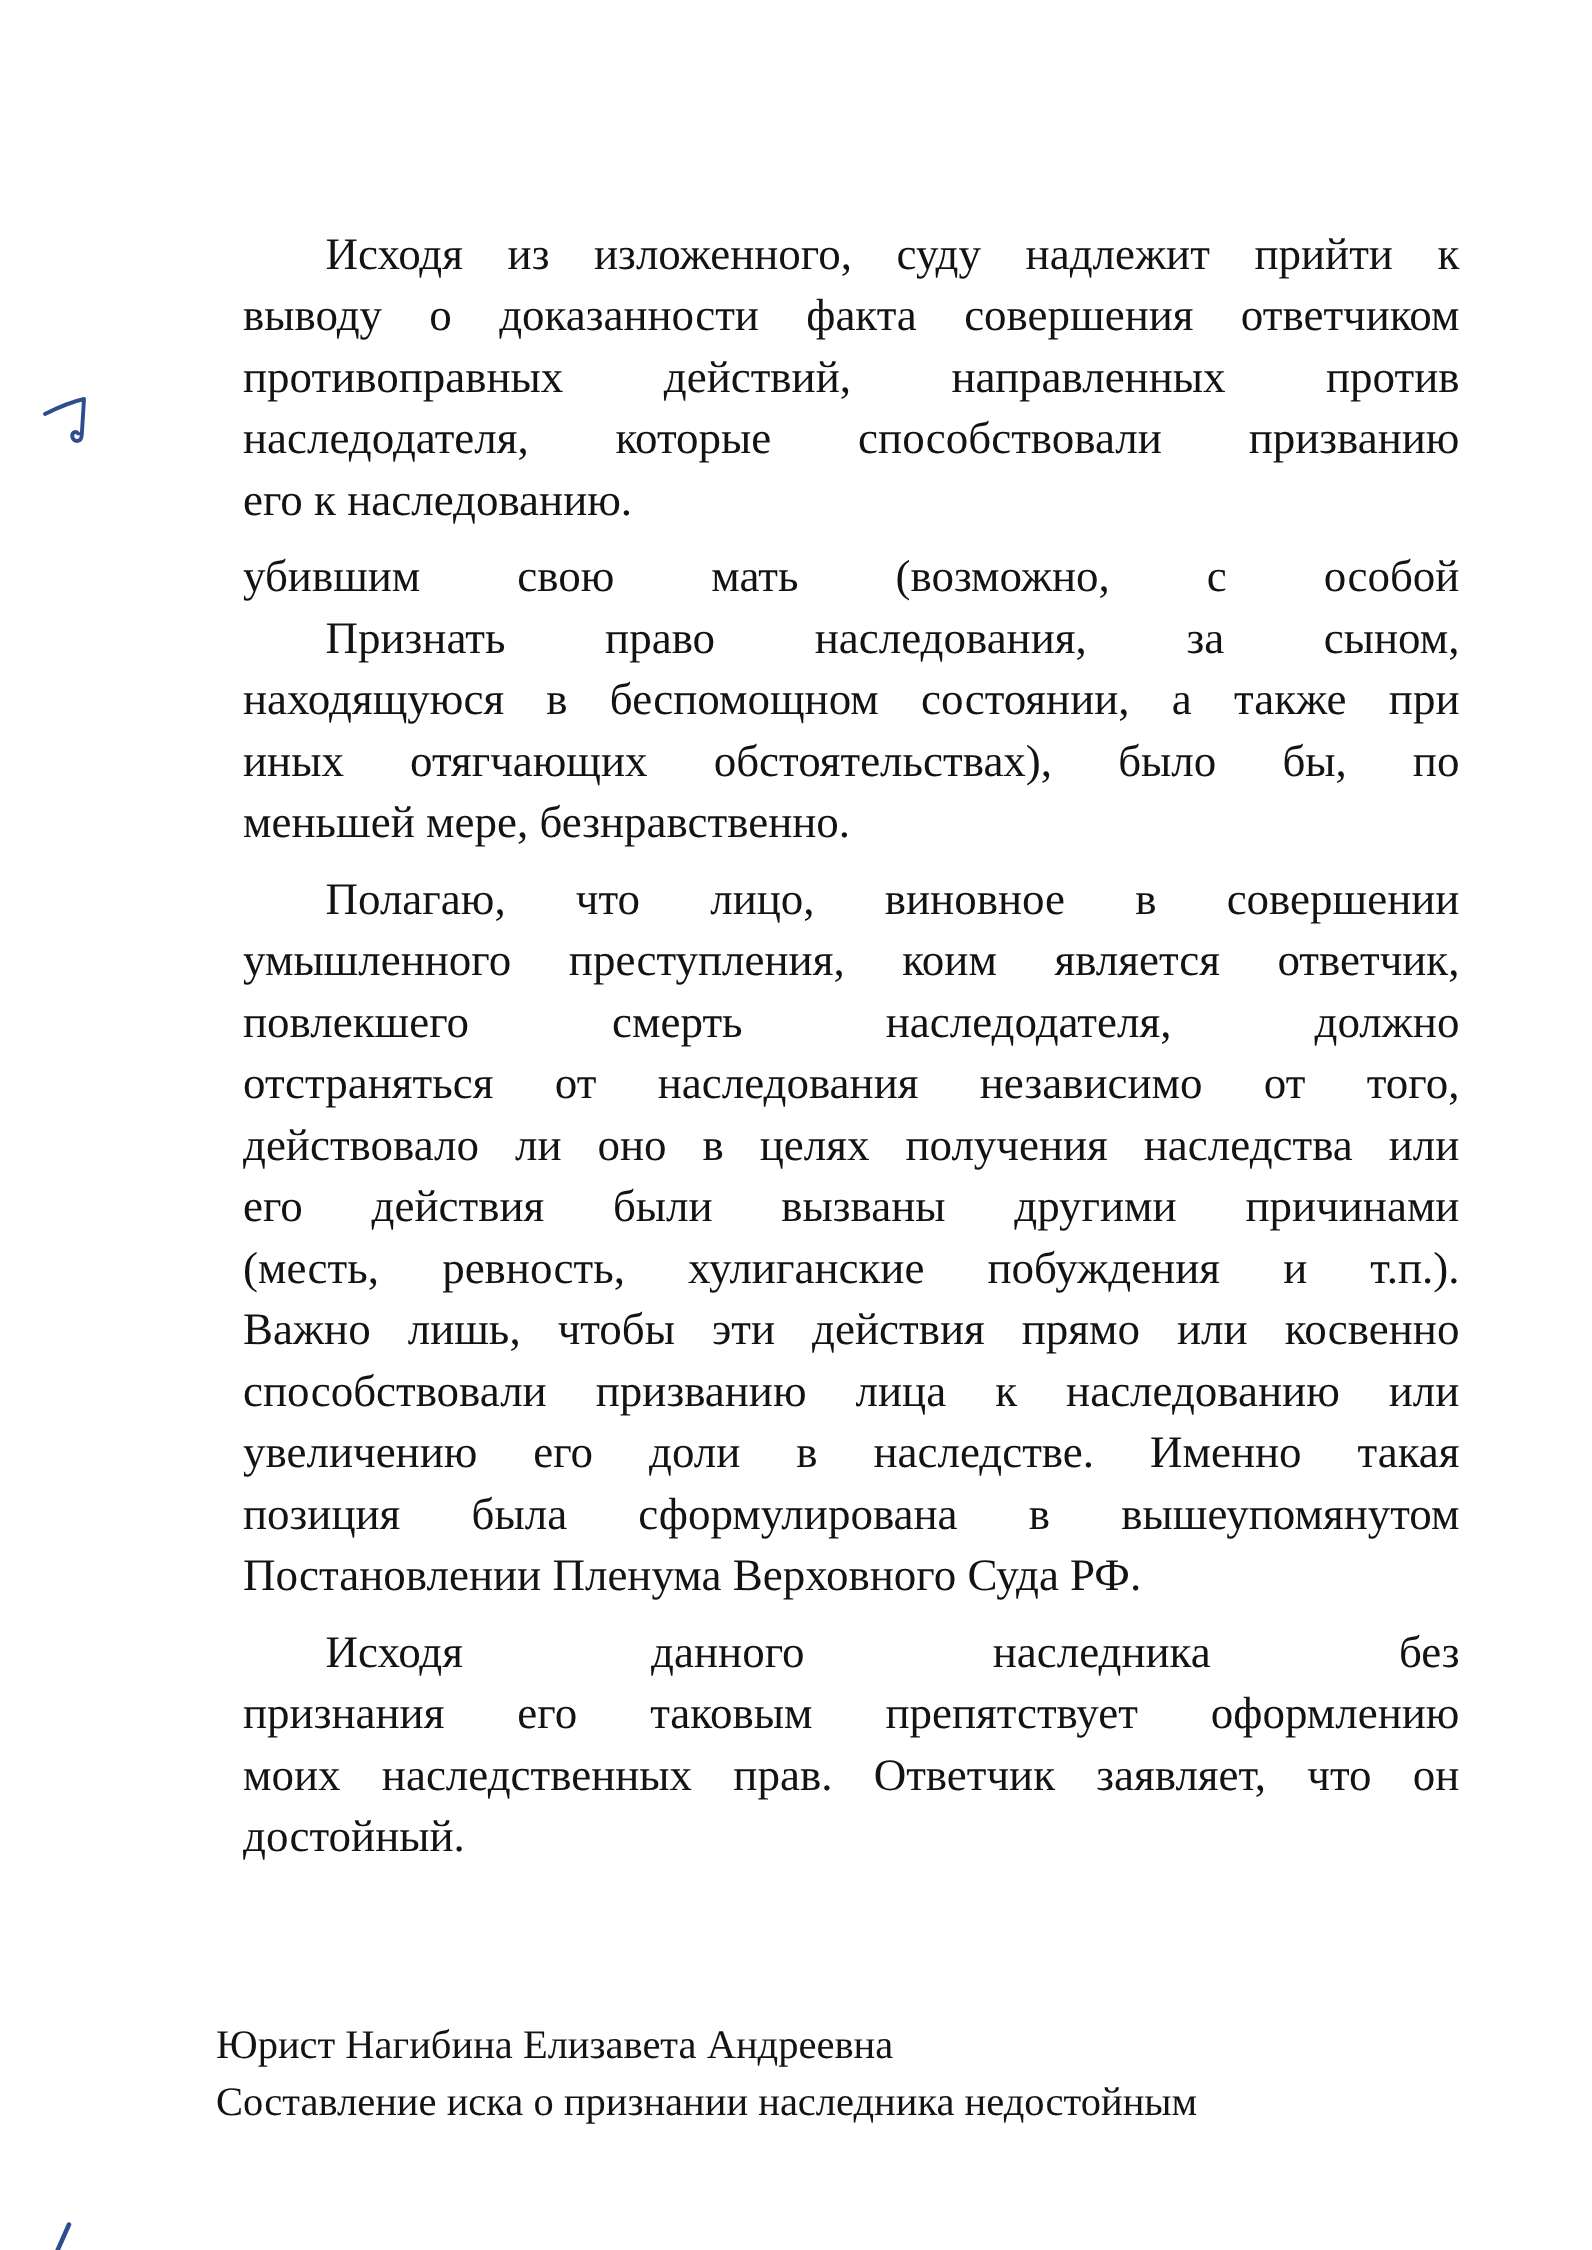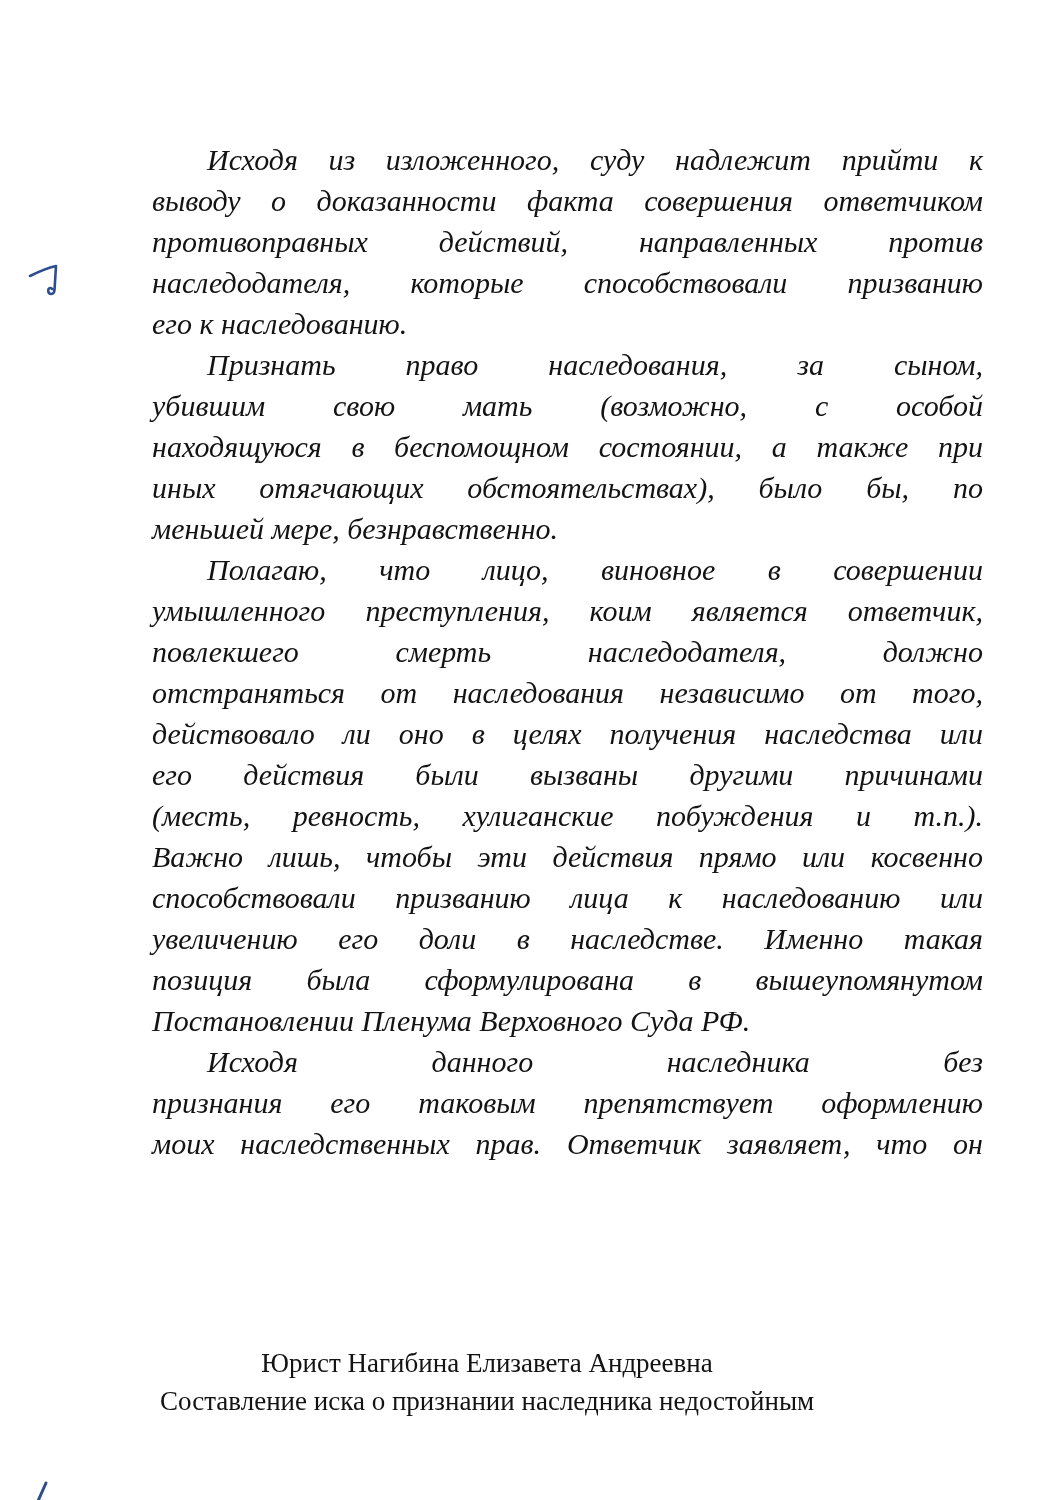"Исходя" .paragraph { font-style: italic -> none; margin: 0 -> 10px }
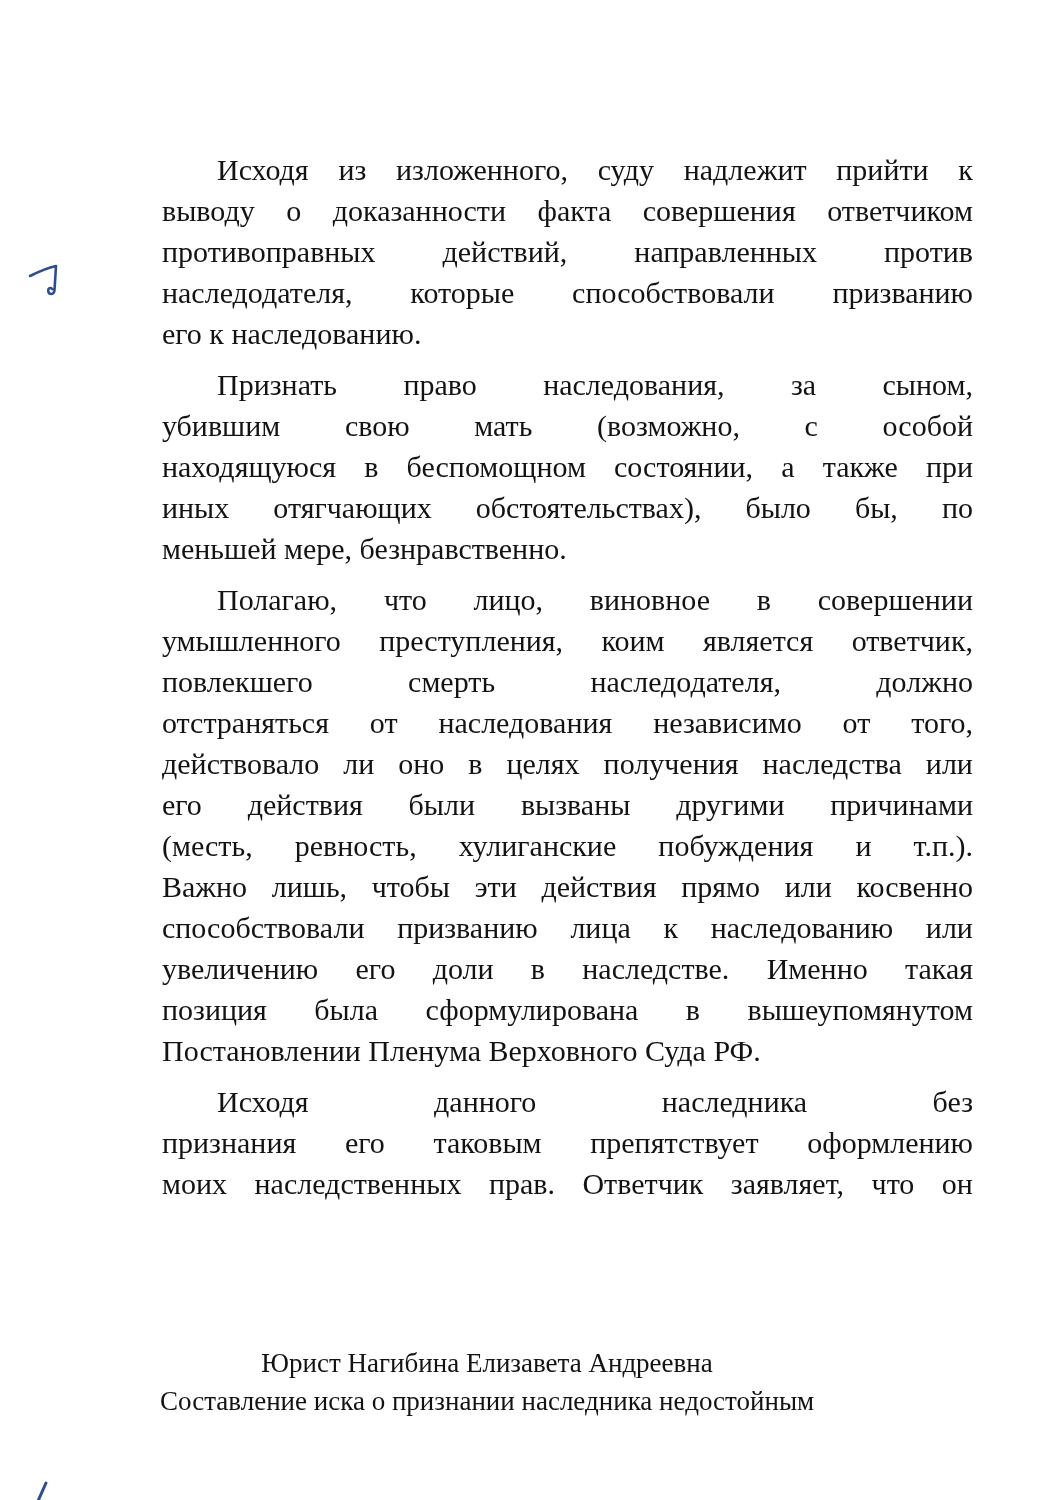"Признать" div.line { order: before "убившим" -> after "убившим" }
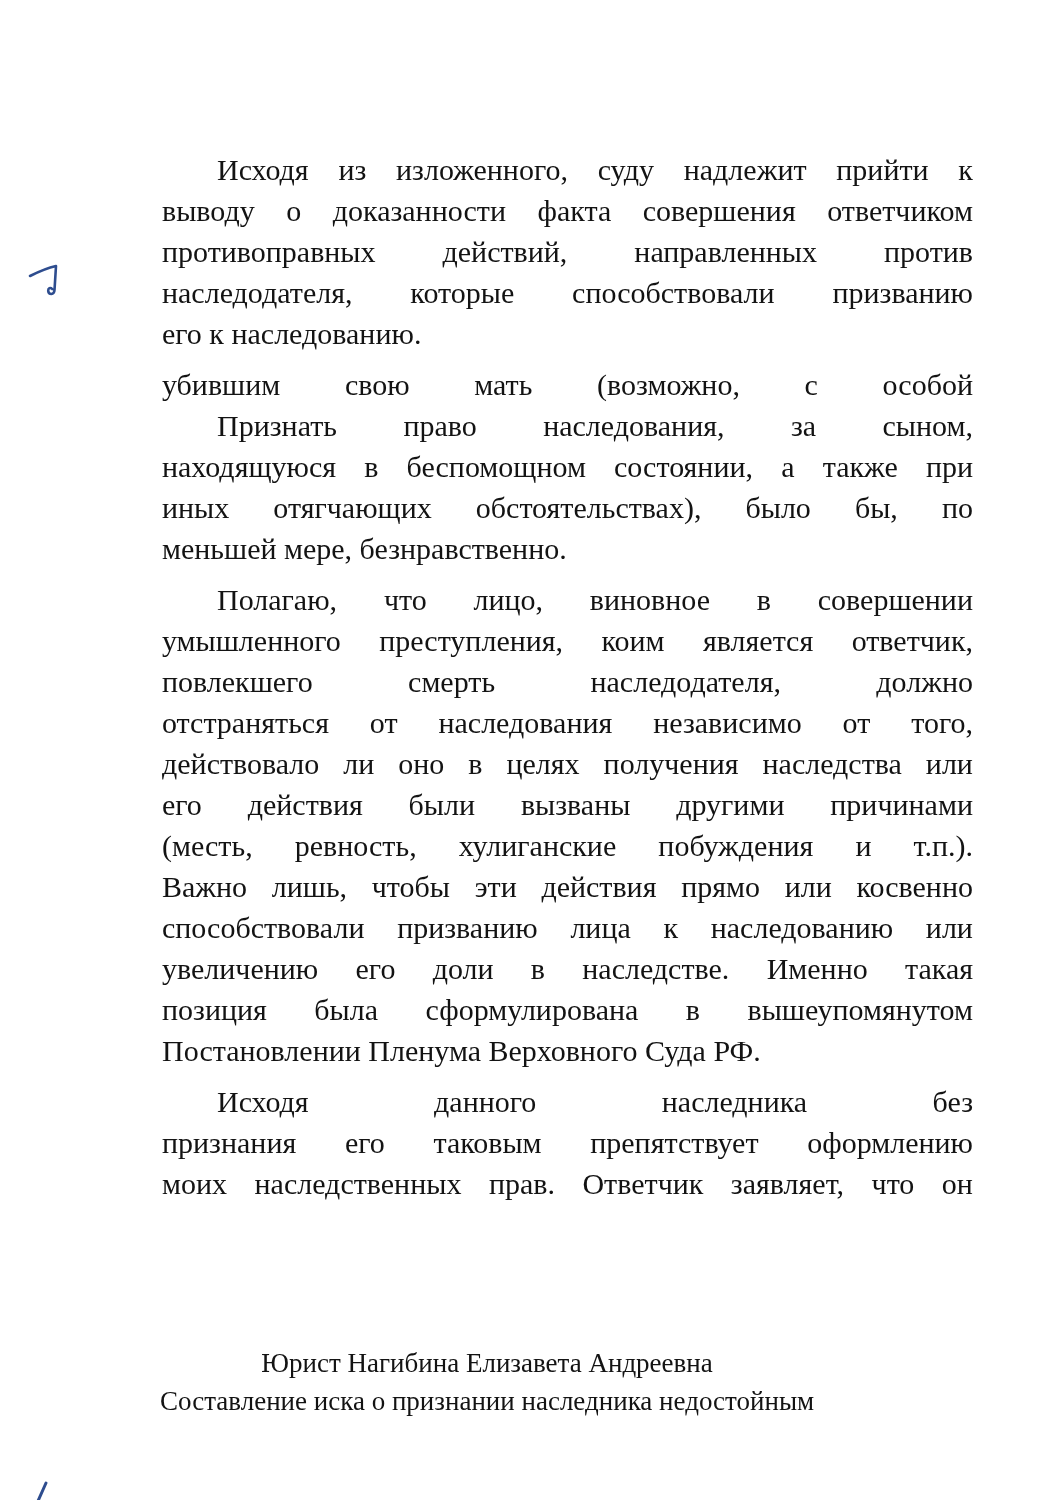"достойный." div.line { html: none -> <div>достойный.</div> }
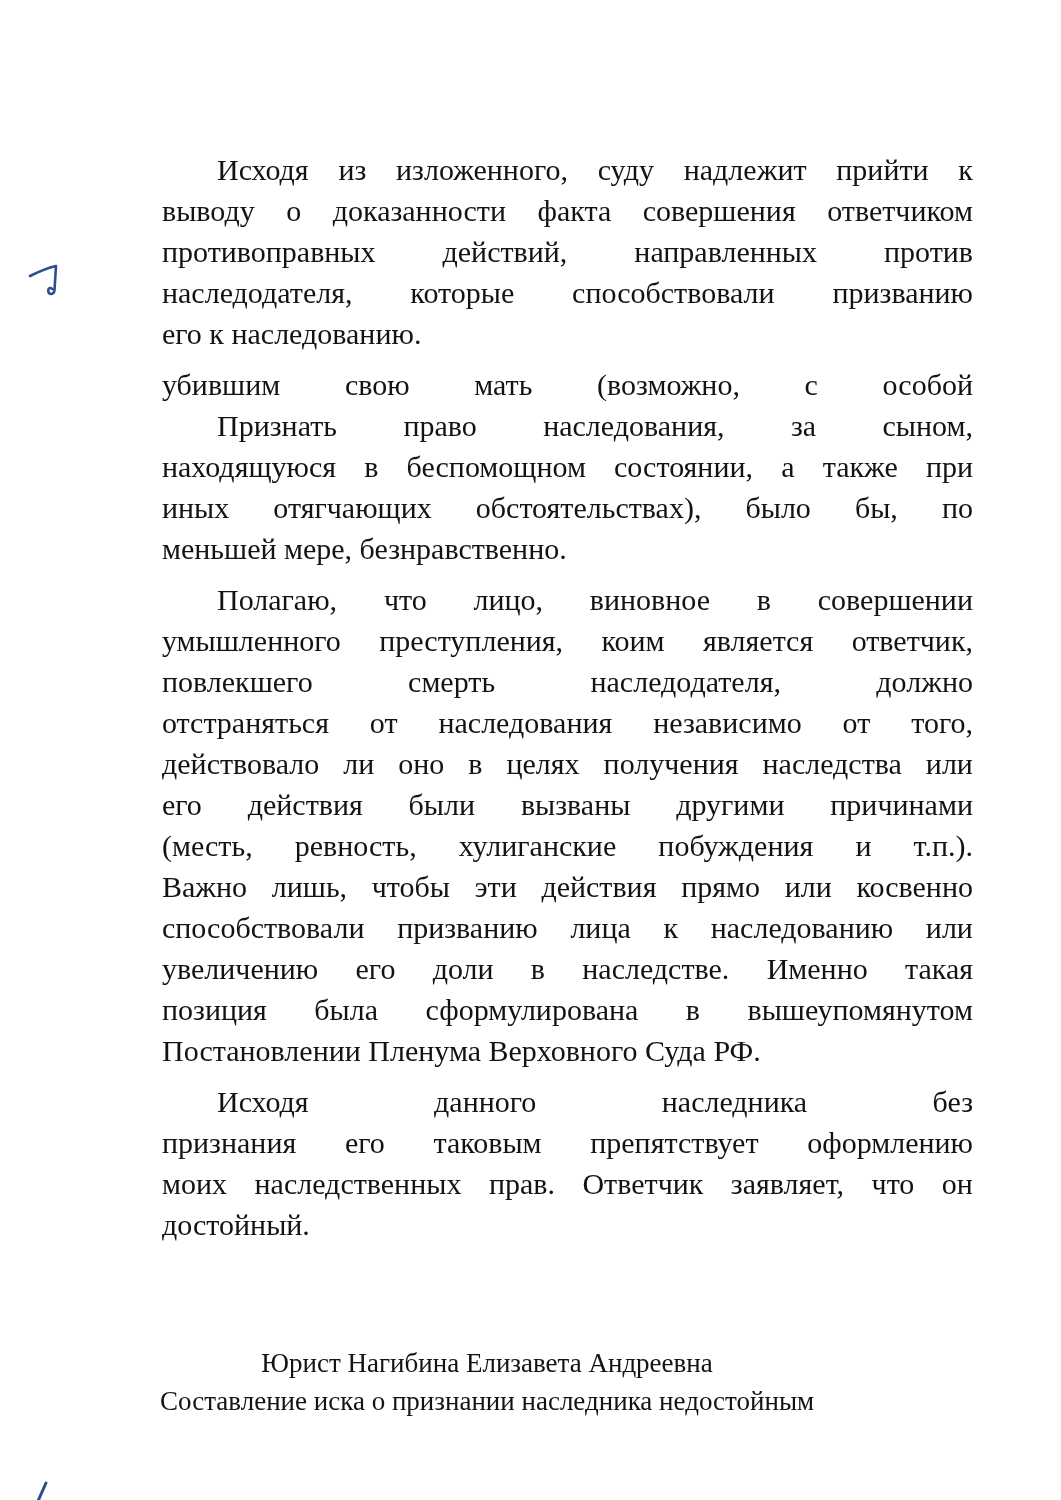"Юрист Нагибина Елизавета Андреевна" .footer { left: 160px -> 144px; text-align: center -> none }
